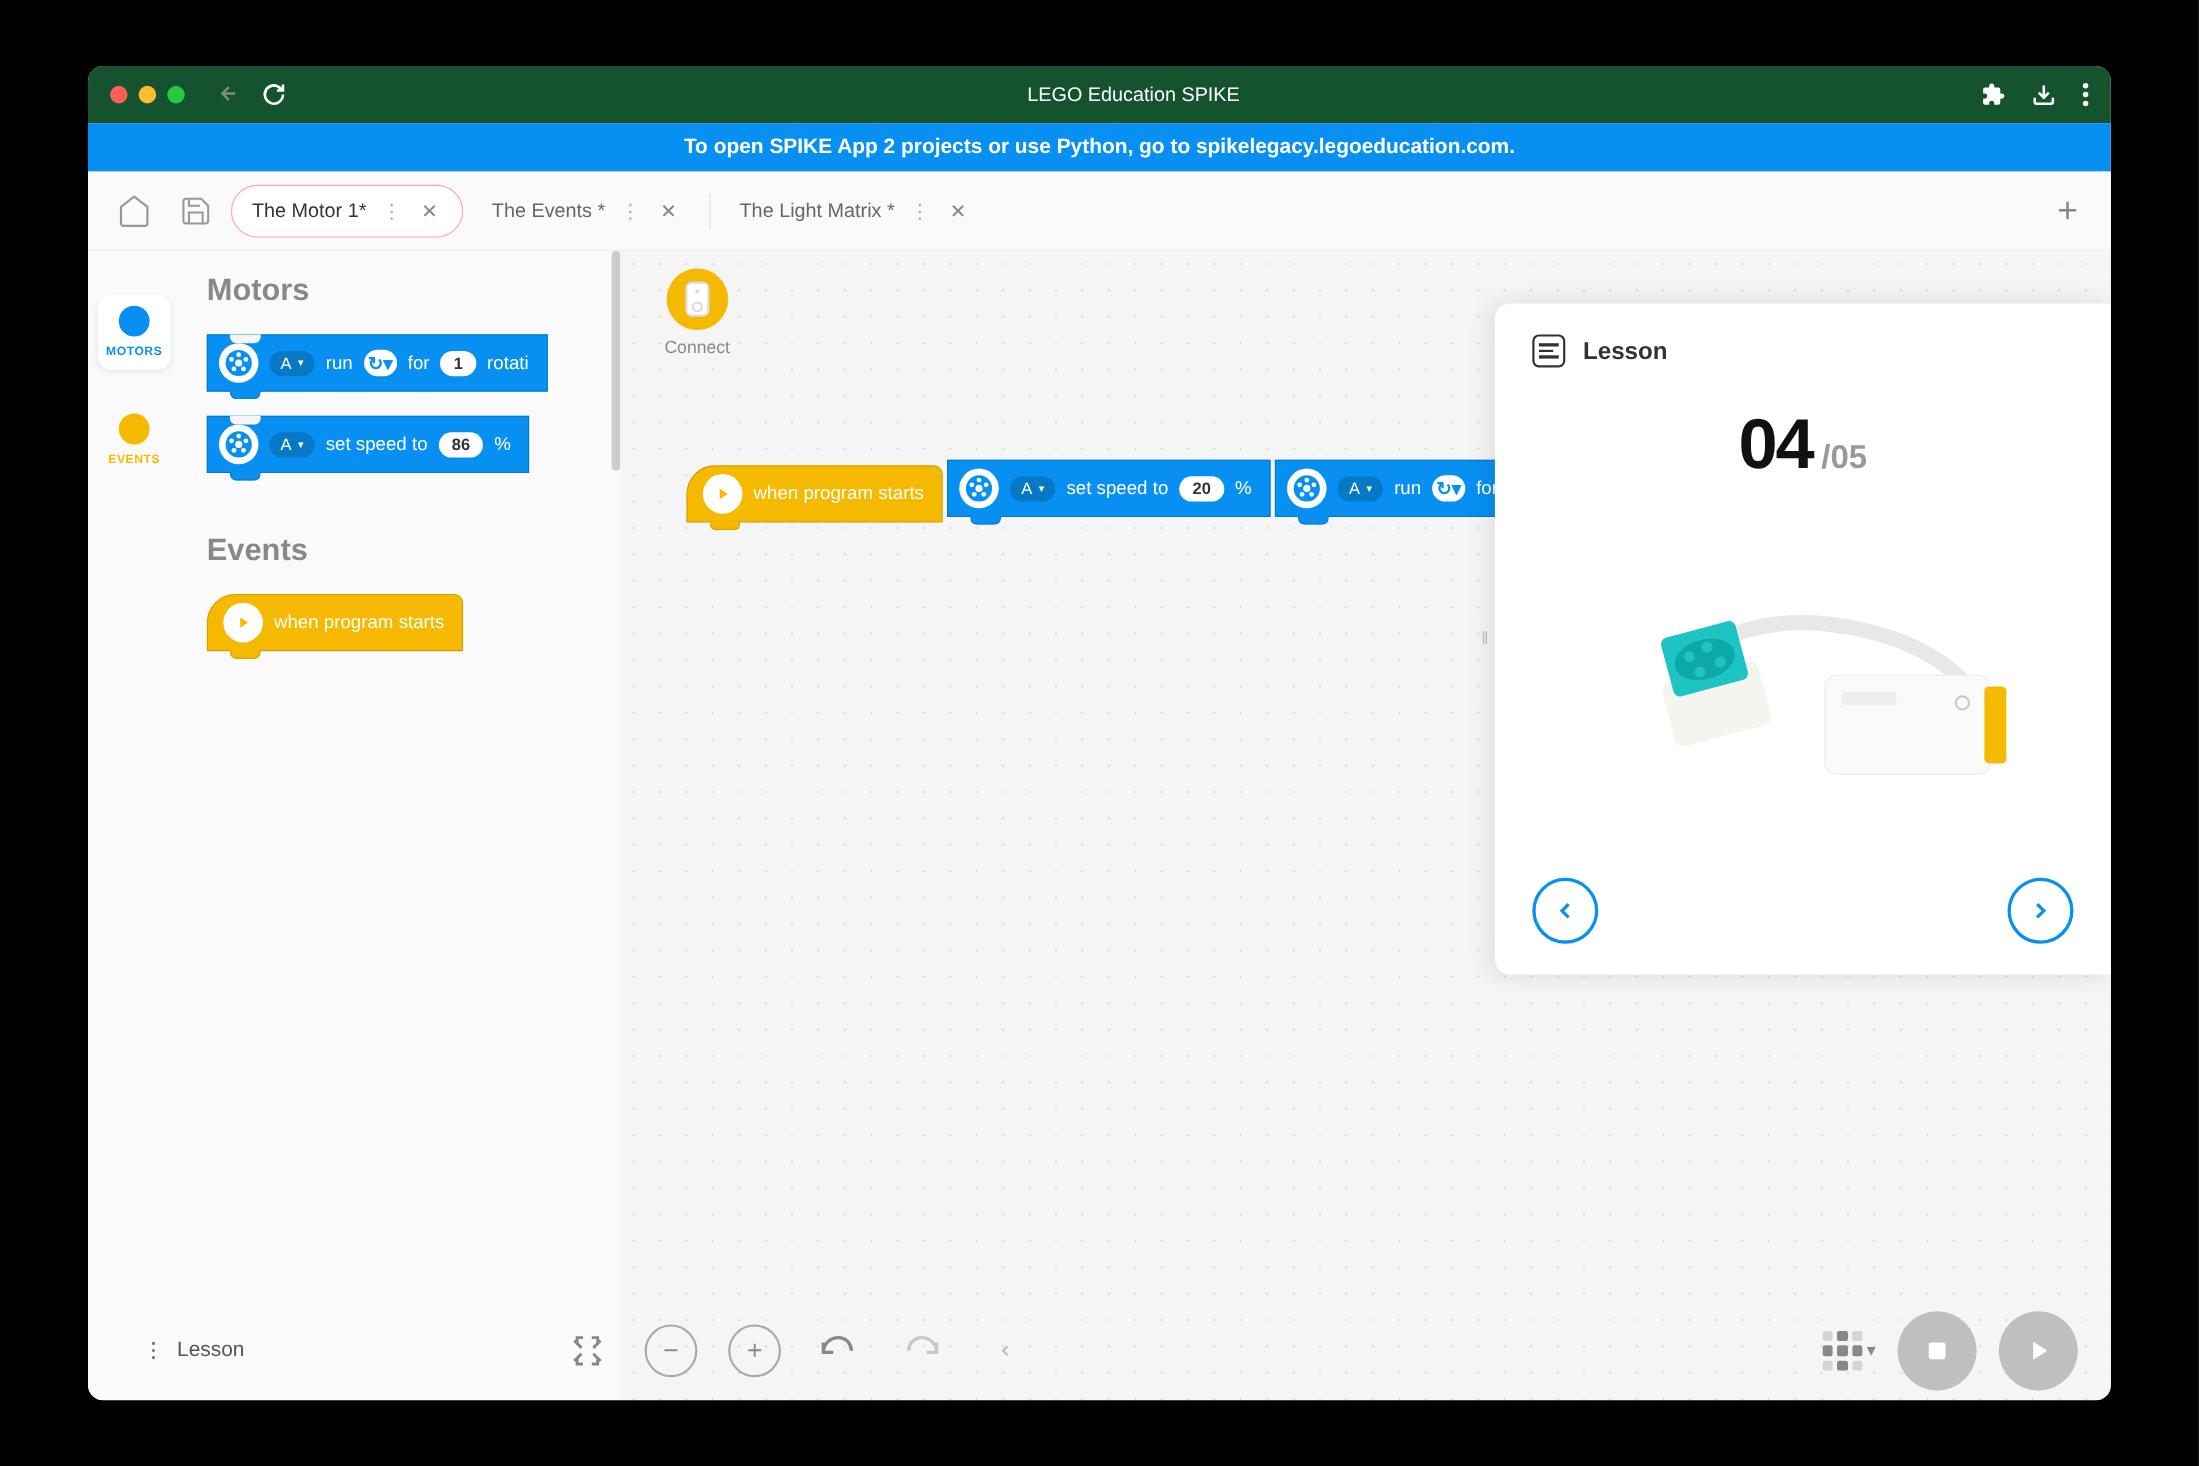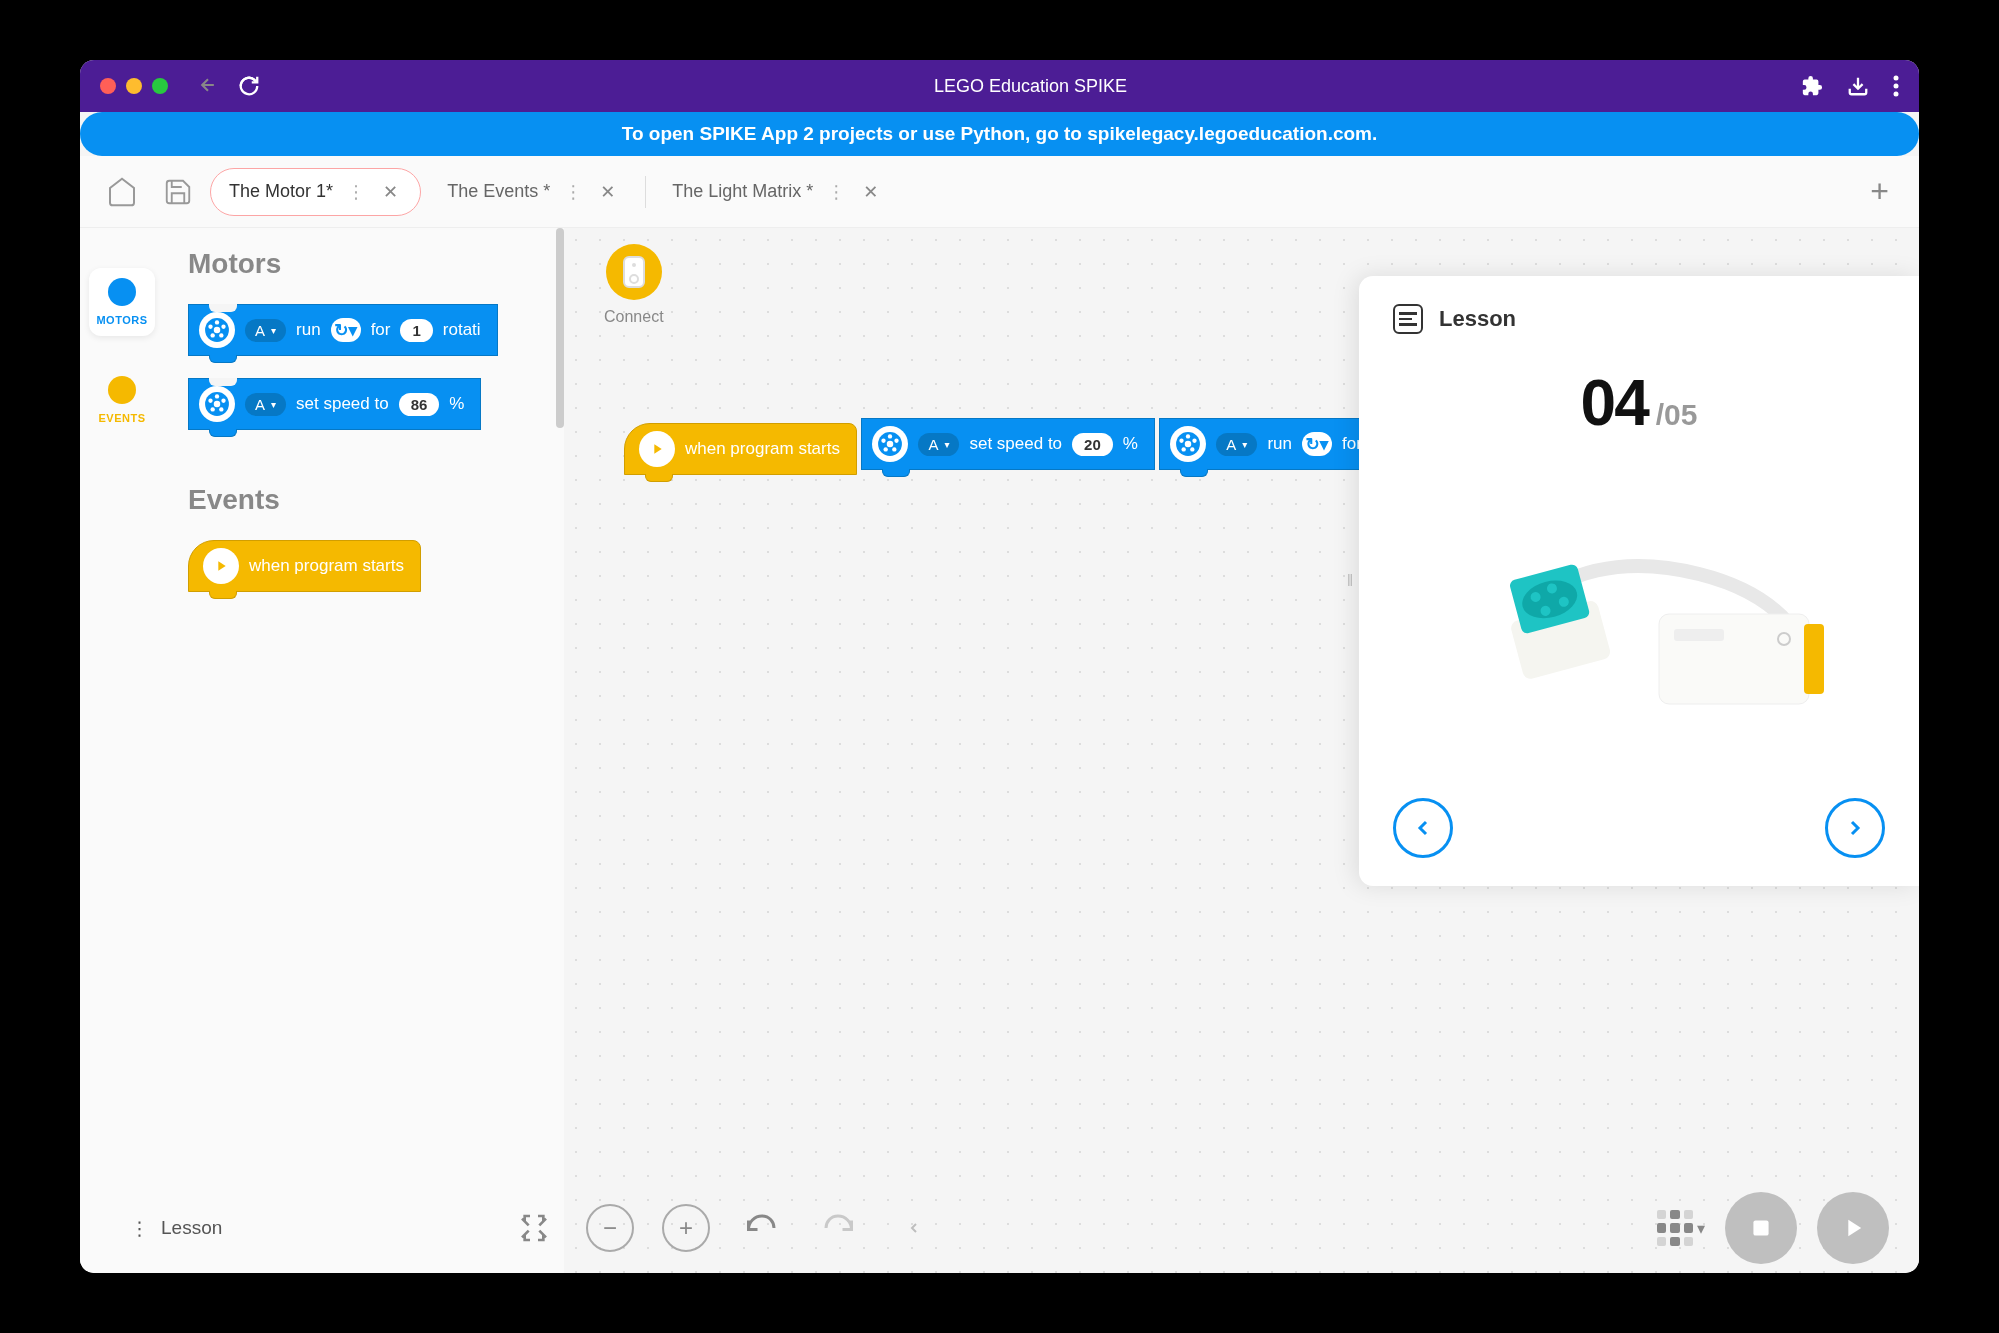"LEGO Education SPIKE" .titlebar { background: #4c1d95 -> #14532d }
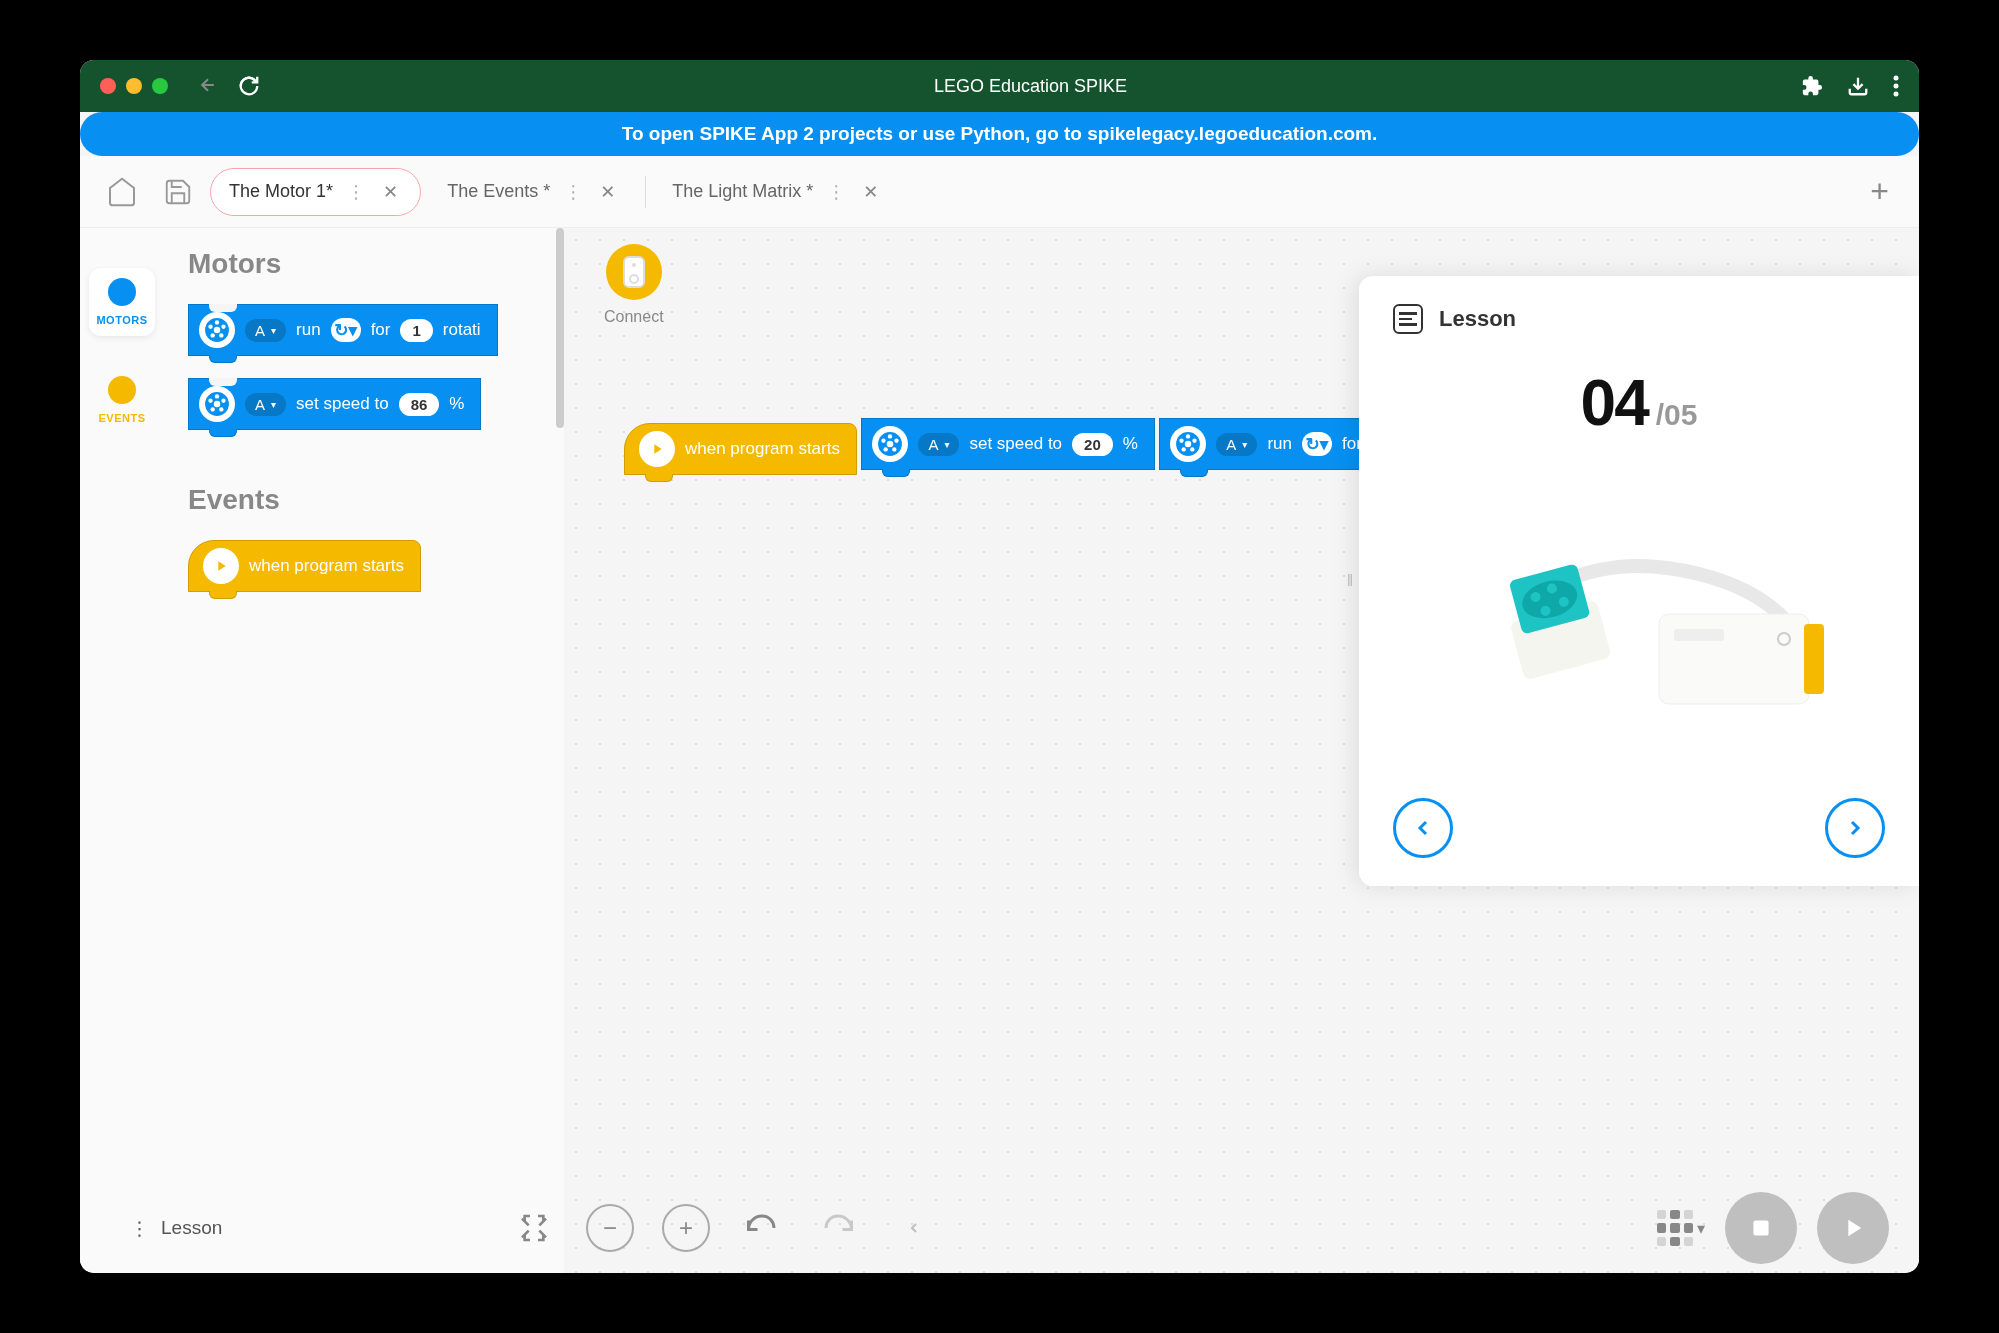"To open SPIKE App 2" .banner { border-radius: 22px -> none }
